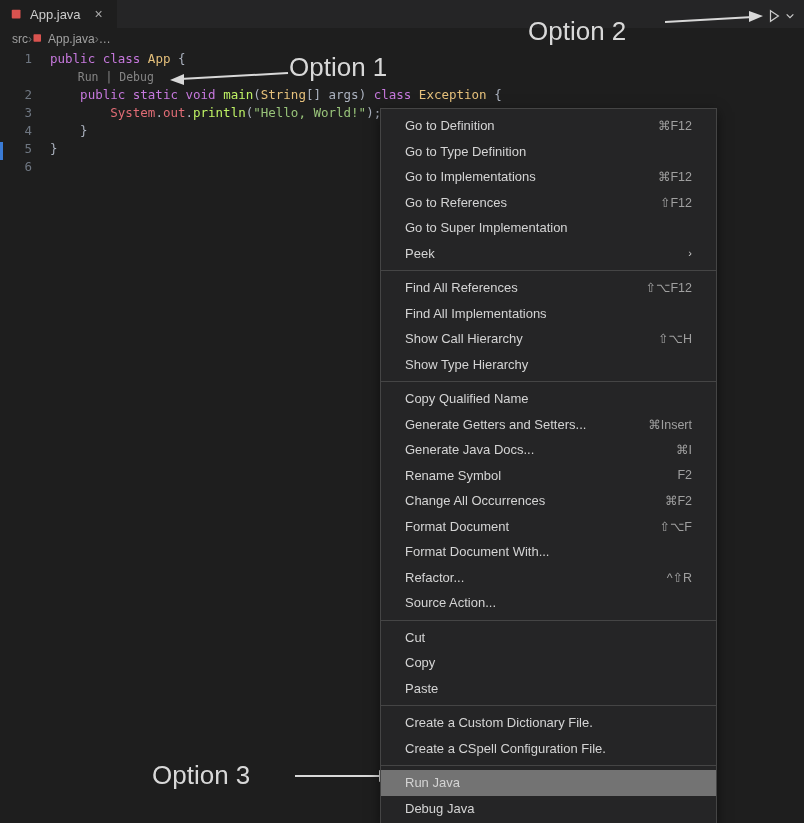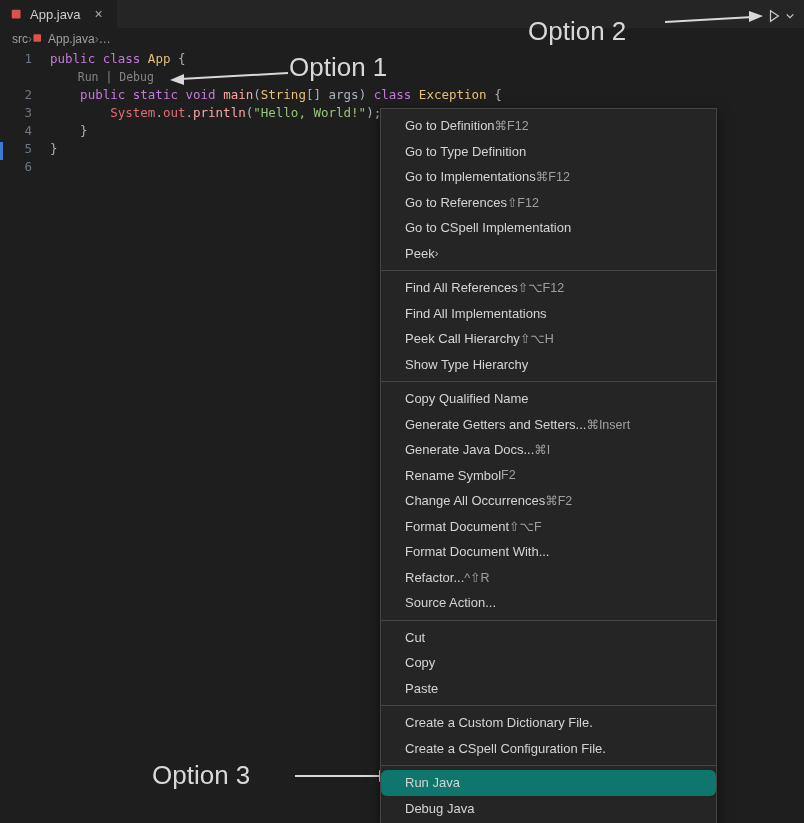"main" .fn { color: #fca5a5 -> #bef264 }
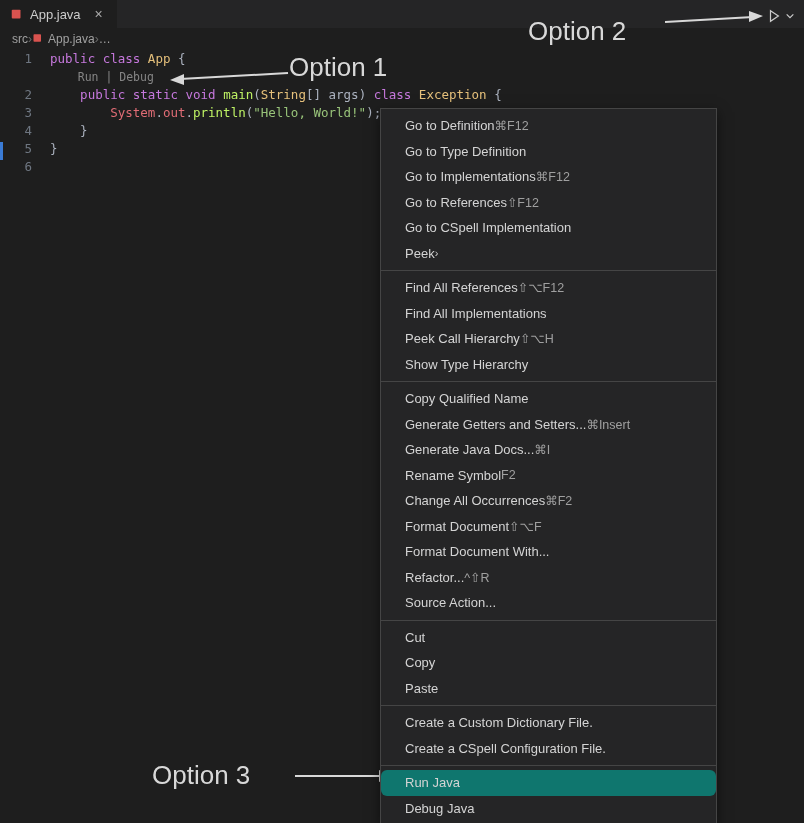"Go to Definition" .menu-item { justify-content: flex-start -> space-between }
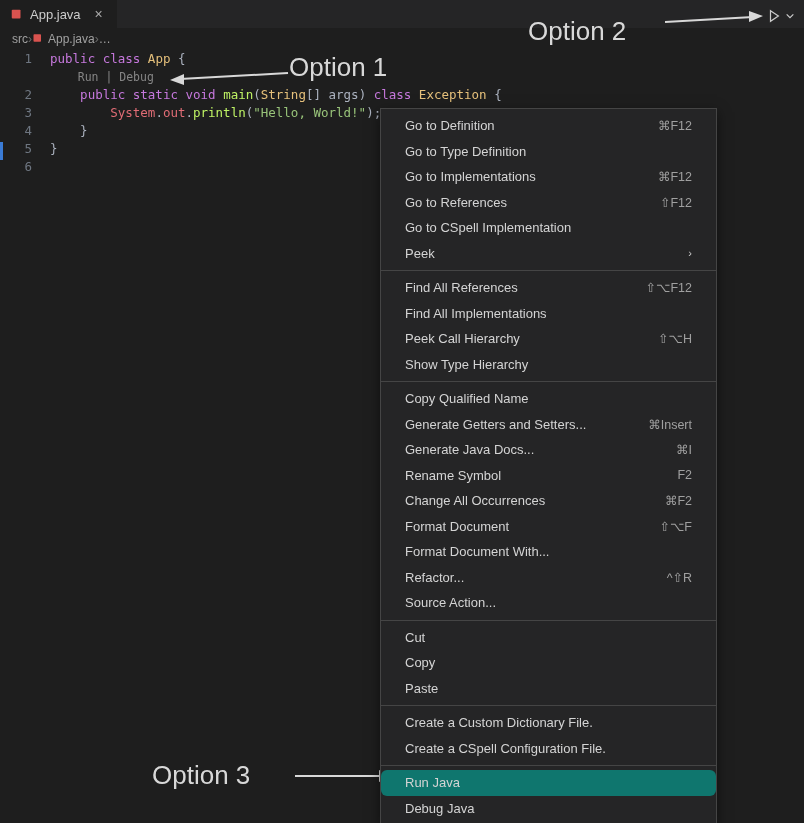"Go to CSpell Implementation" span { text: CSpell -> Super }
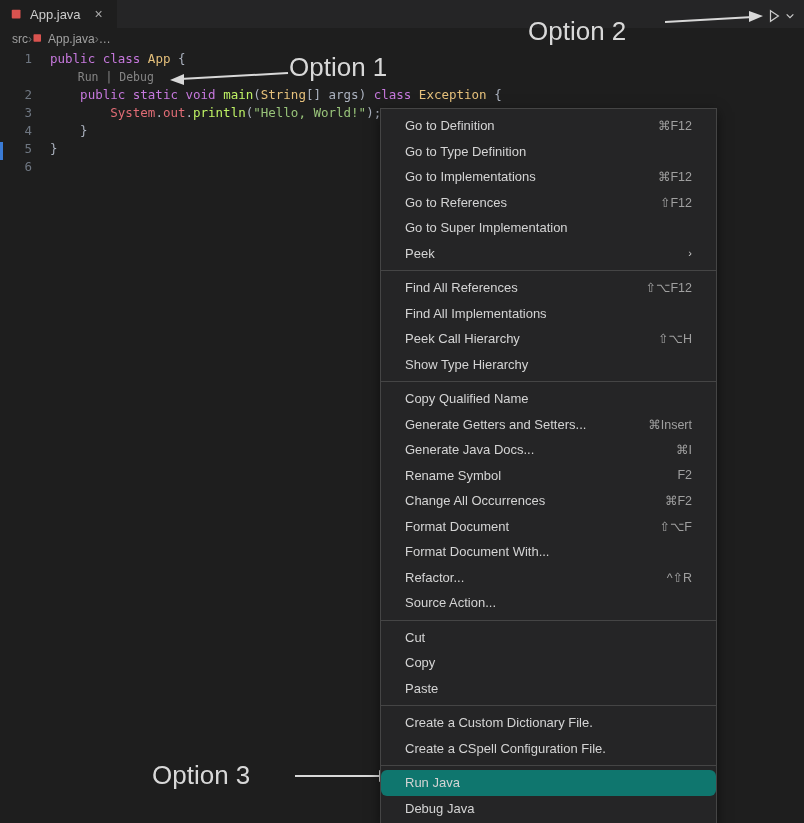"Peek Call Hierarchy" span { text: Peek -> Show }
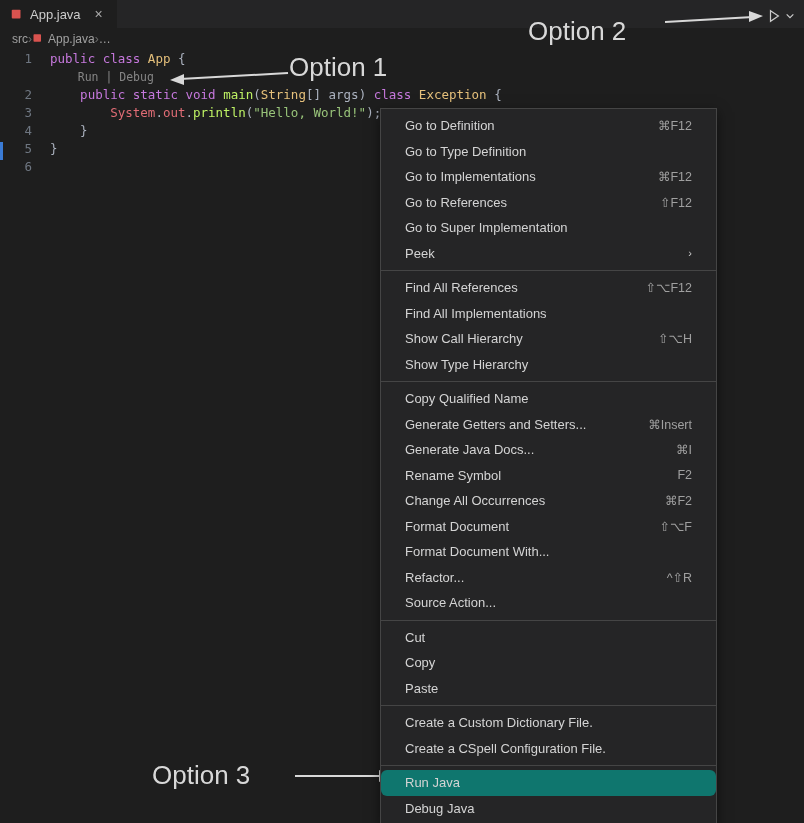"Run Java" .menu-item.highlight { background: #0f766e -> #737373; border-radius: 6px -> none }
